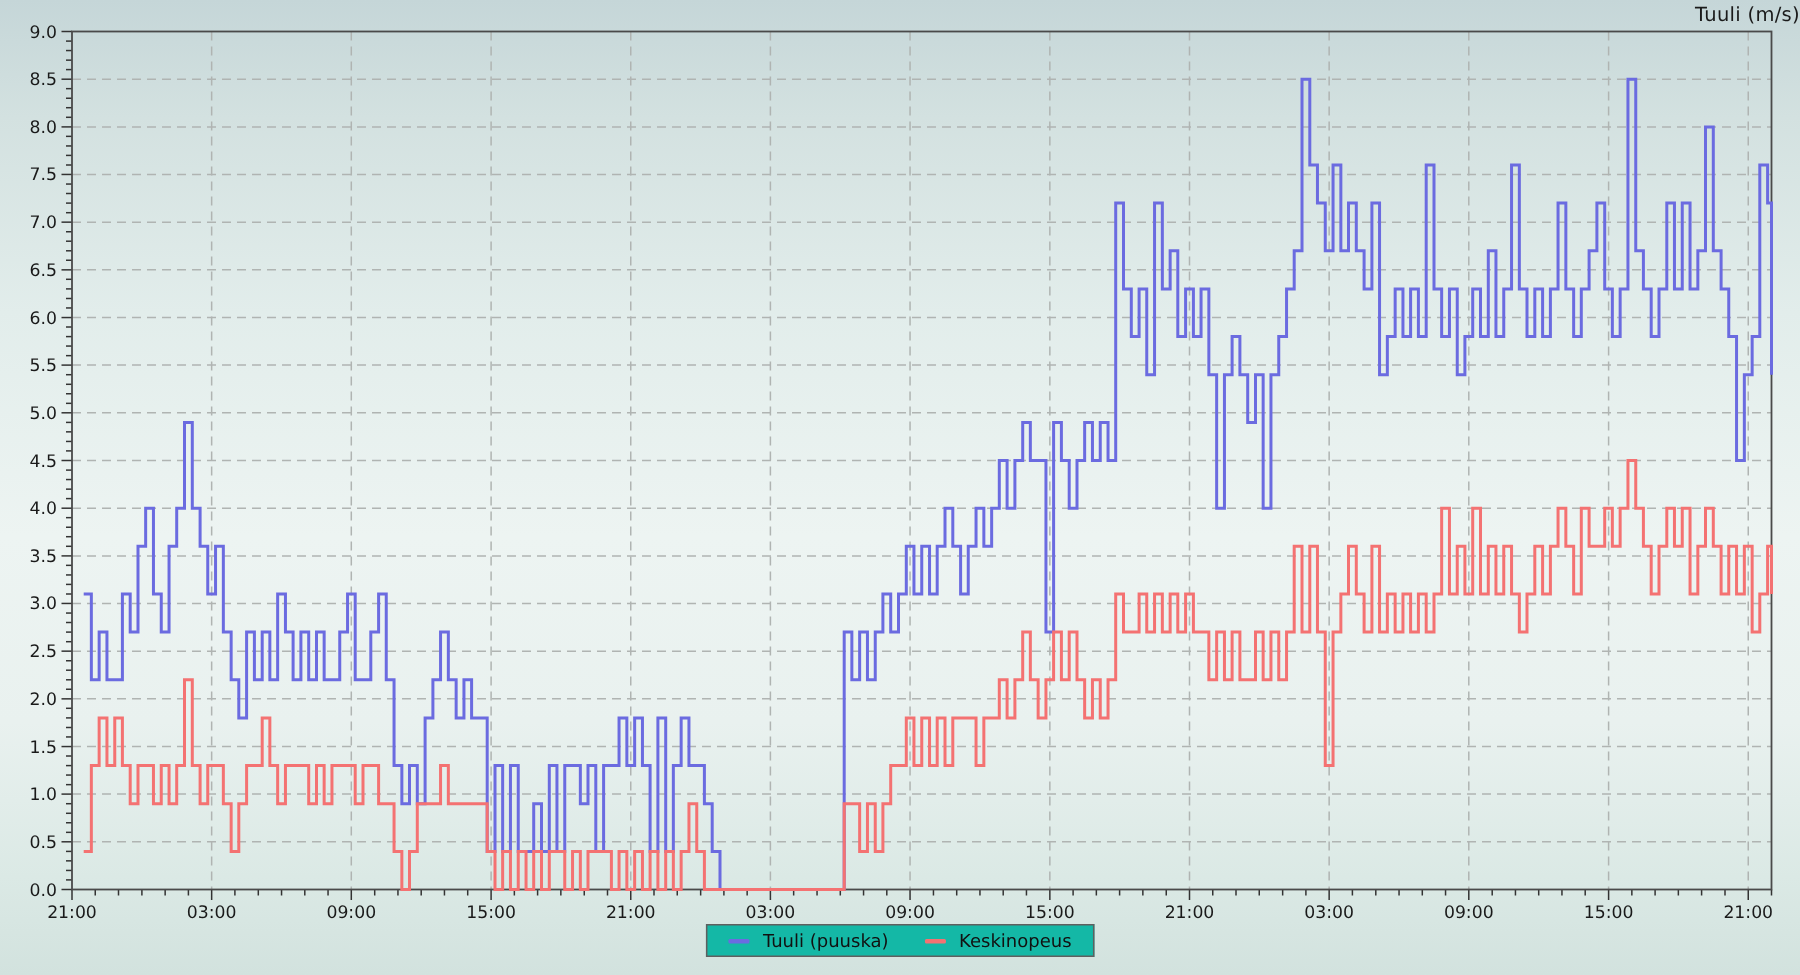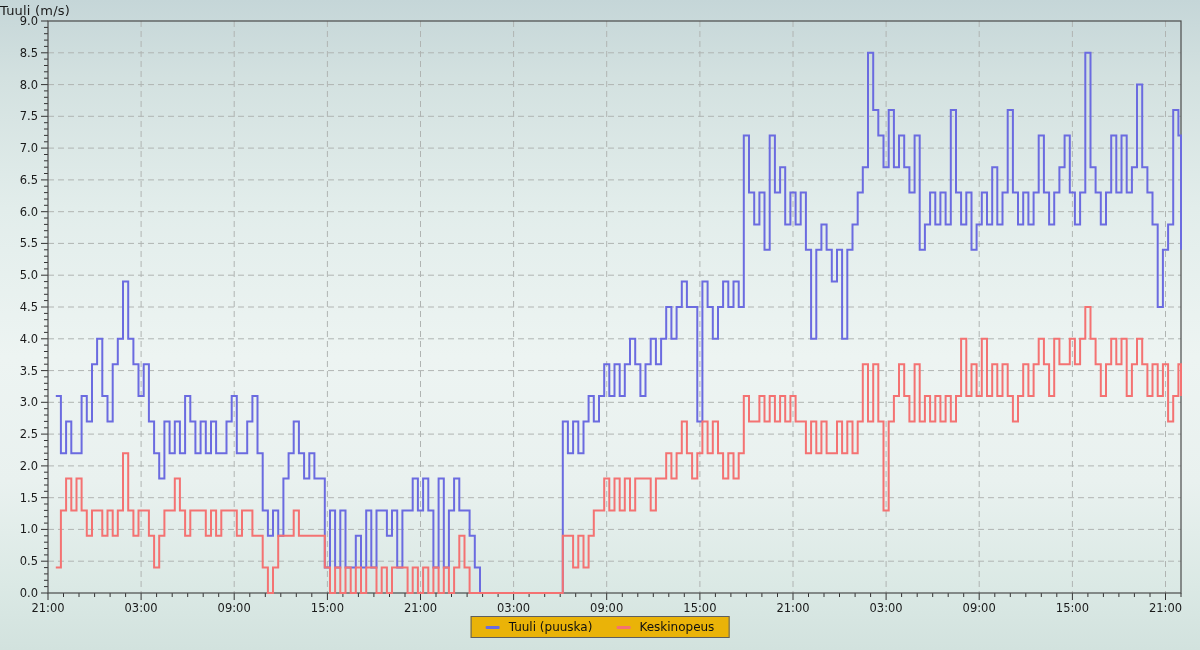"Tuuli (m/s)" .title { text-align: left -> right }
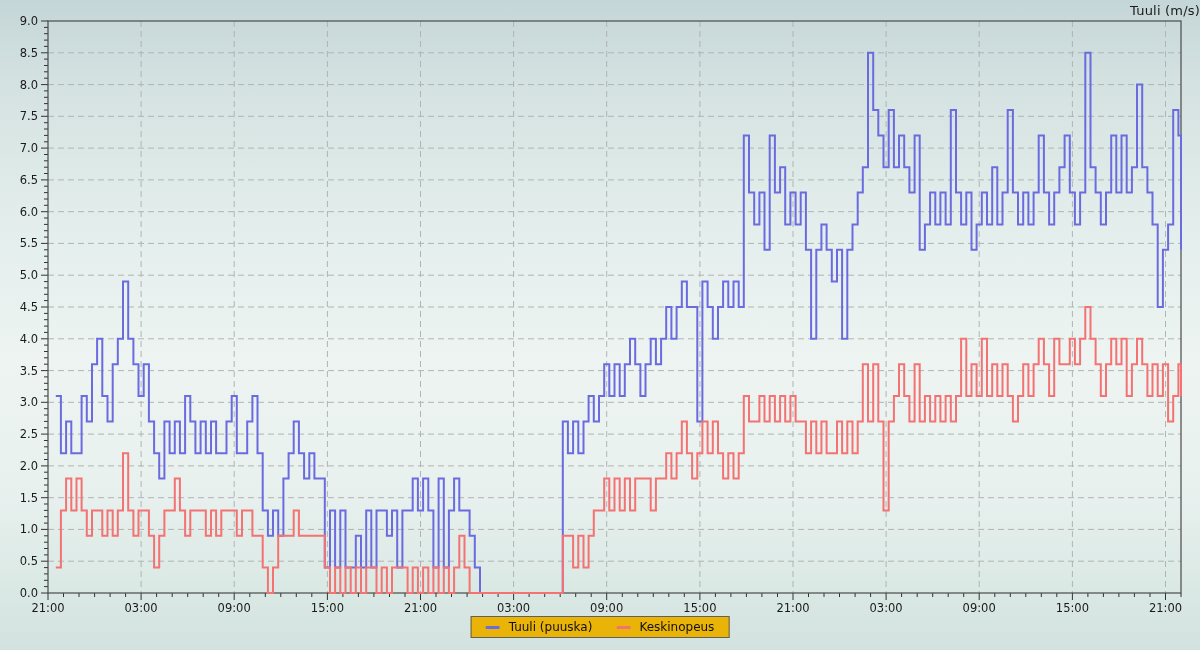"Tuuli (puuska)" .legend { background: #eab308 -> #14b8a6 }
